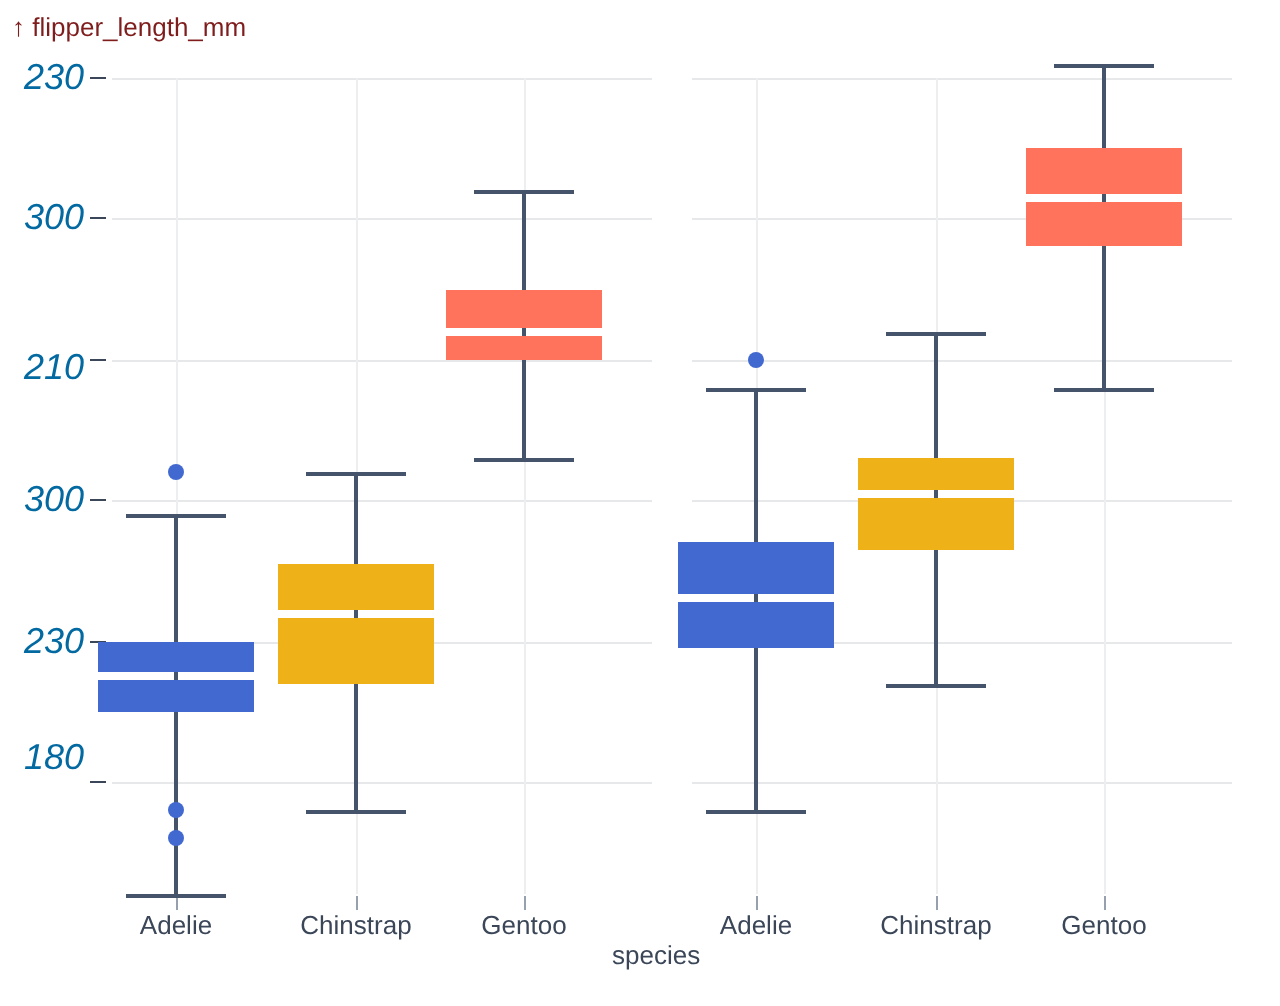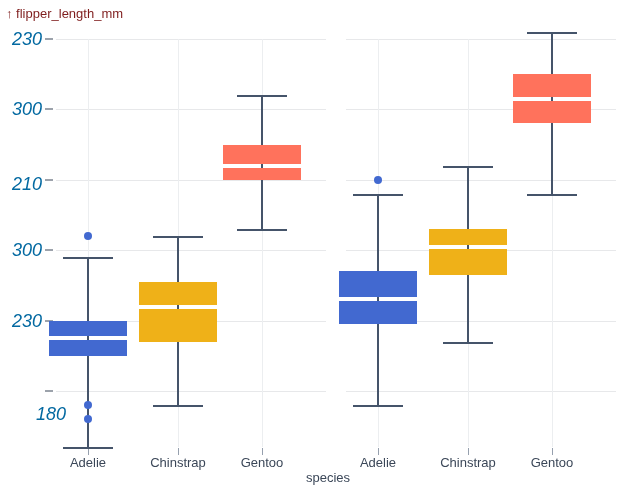"180" div.y-tick { padding-left: 24px -> none; top: 414px -> 379px }
